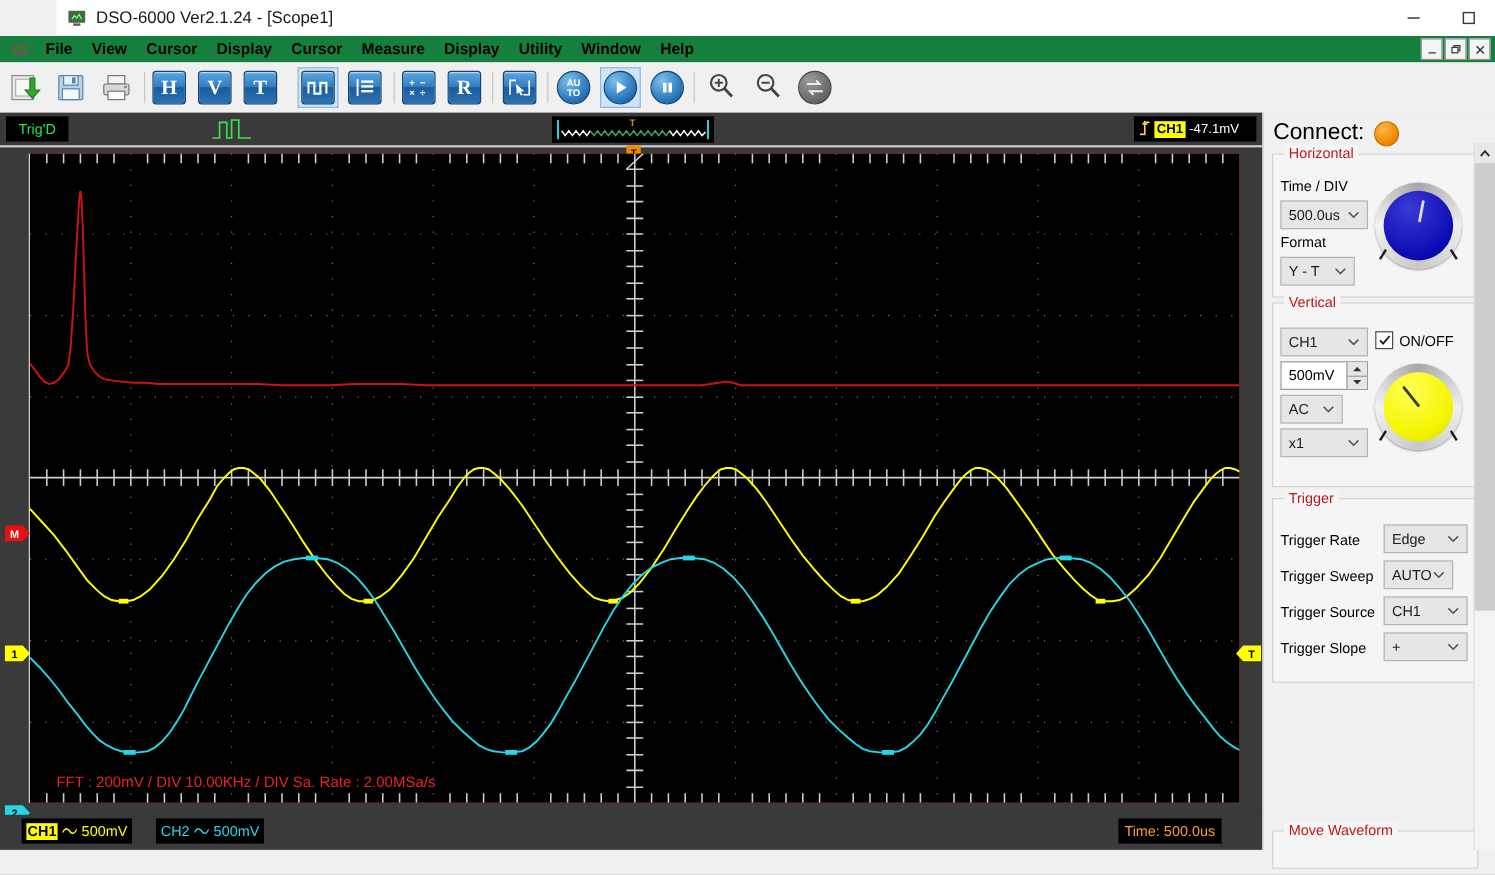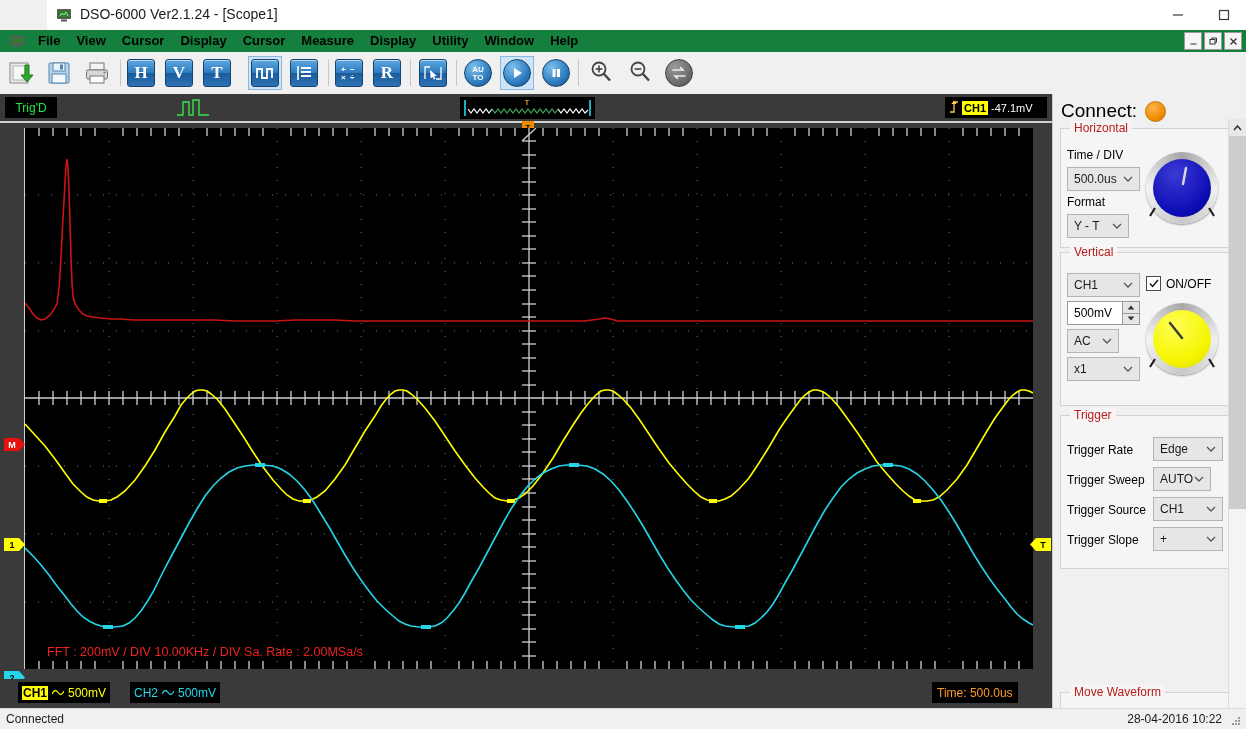"Connected" div.statusbar { html: <div> <span>Connected</span> <span>28-04-2016 10:22</span> <span> <svg> <g> <rect></rect> <rect></rect> <rect></rect> <rect></rect> <rect></rect> <rect></rect> </g> </svg> </span> </div> -> none }
